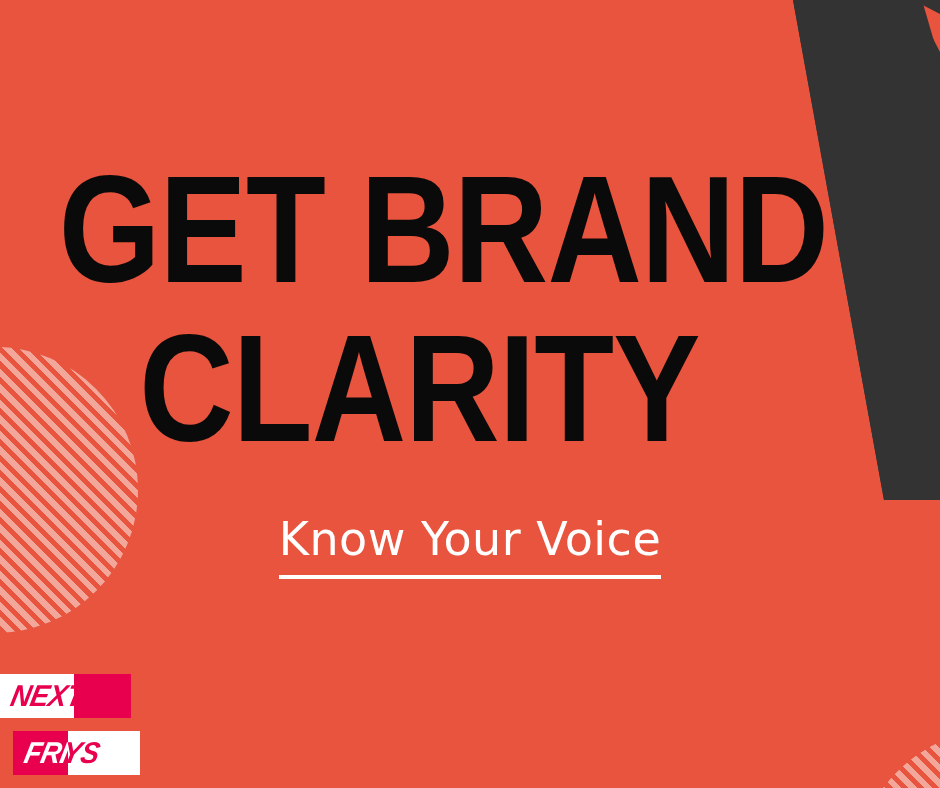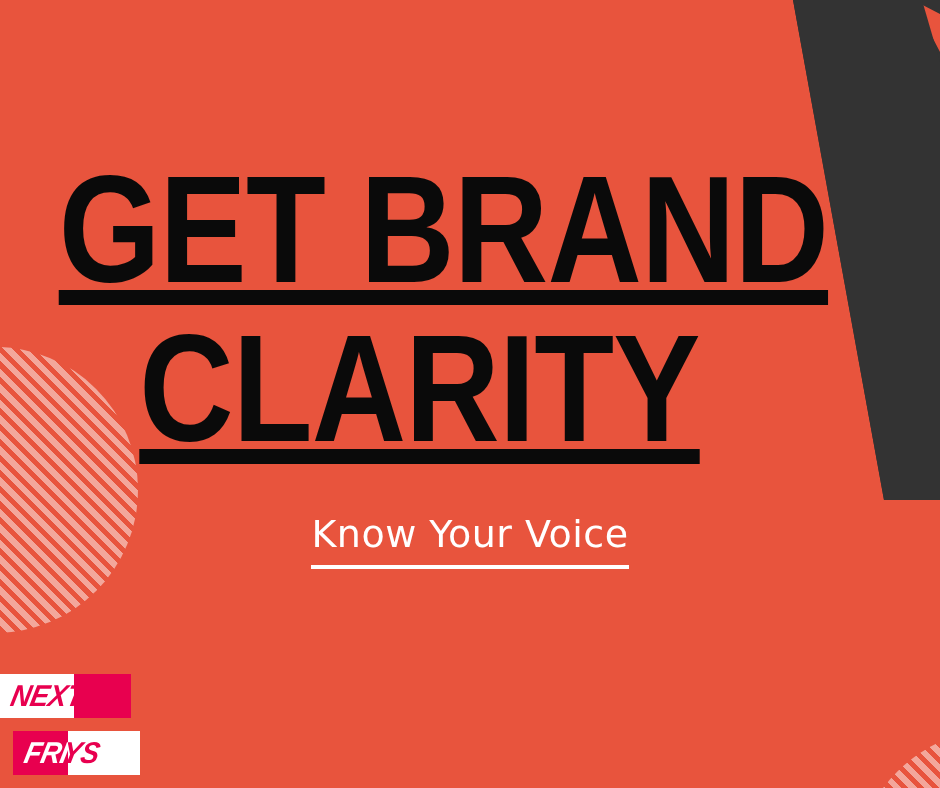"GET BRAND" .headline { text-decoration: underline -> none }
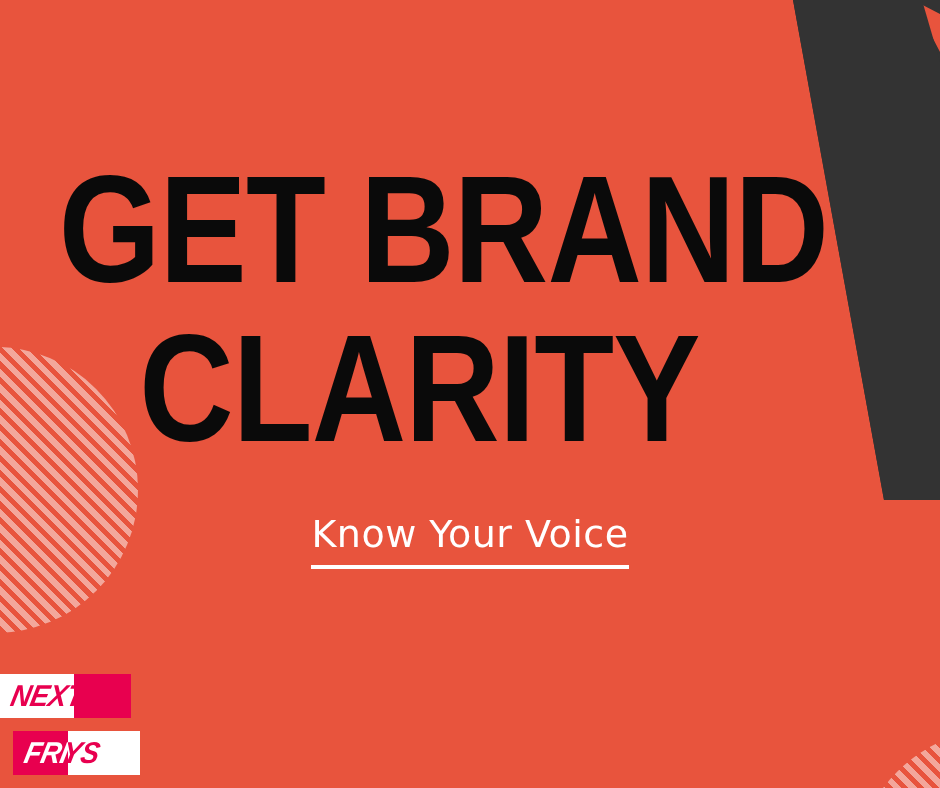"Know Your Voice" .subtitle { font-size: 38px -> 46px }
